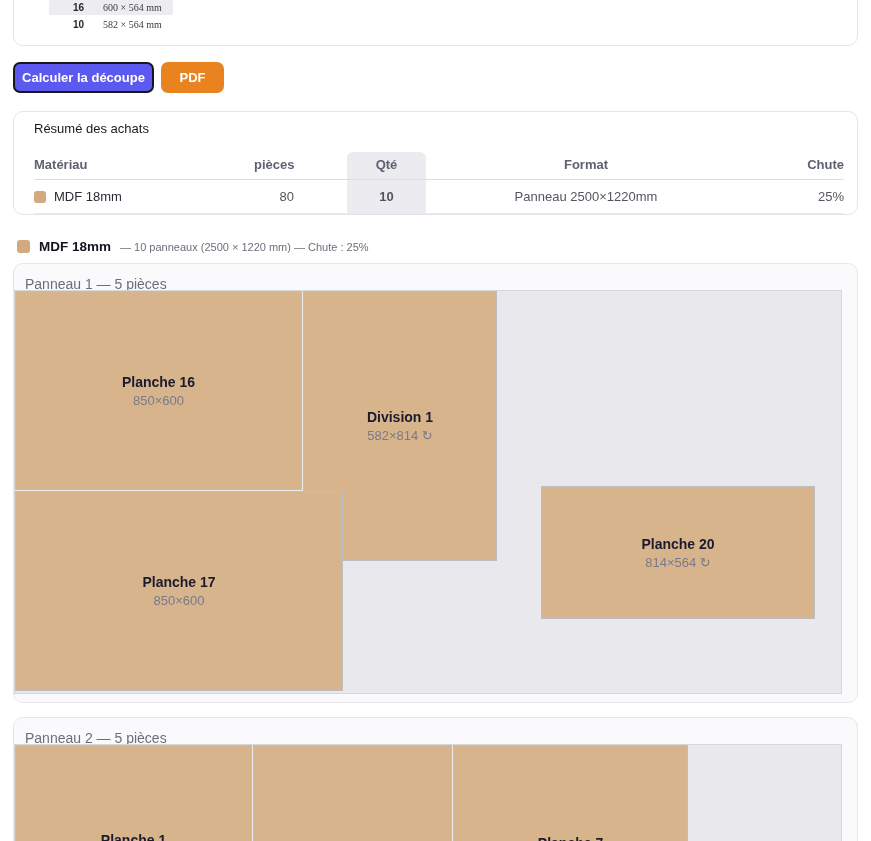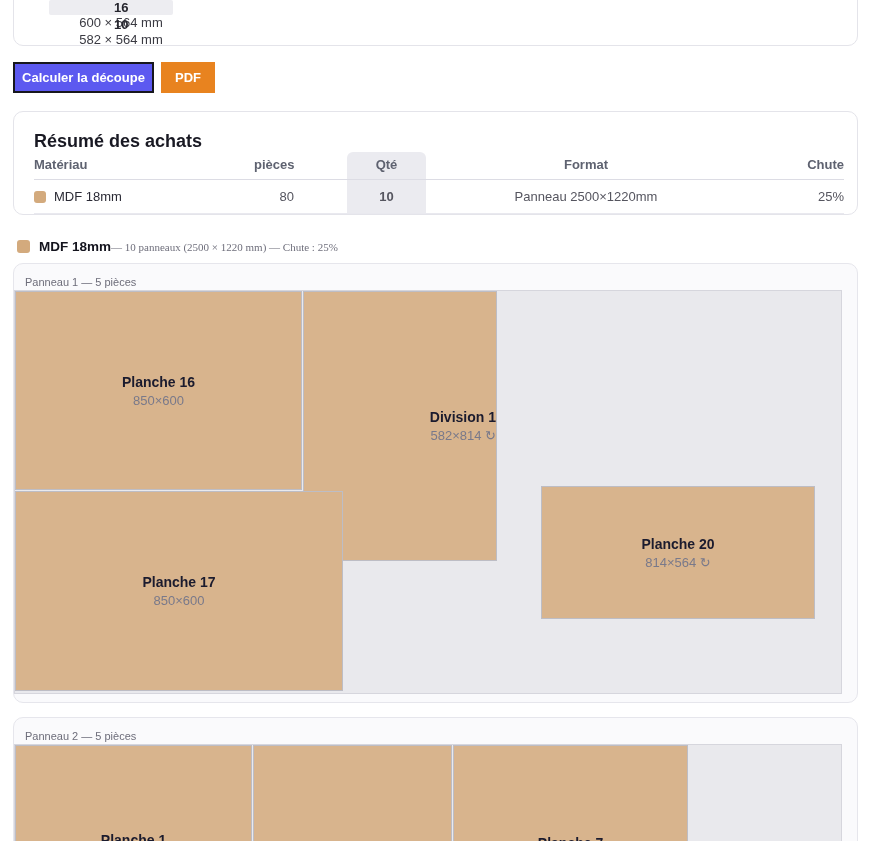"16" .cut-row { flex-direction: column -> none; font-size: 13px -> 10px }
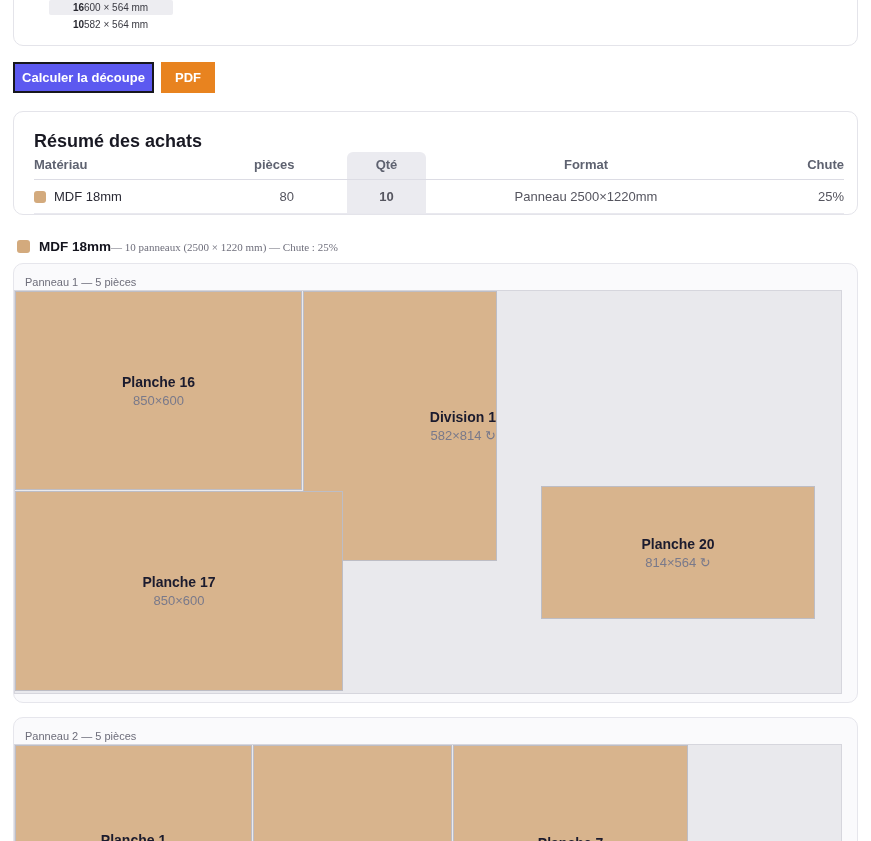"600 × 564 mm" .cut-row .dims { font-family: none -> Liberation Serif, serif; margin-left: none -> 19px }
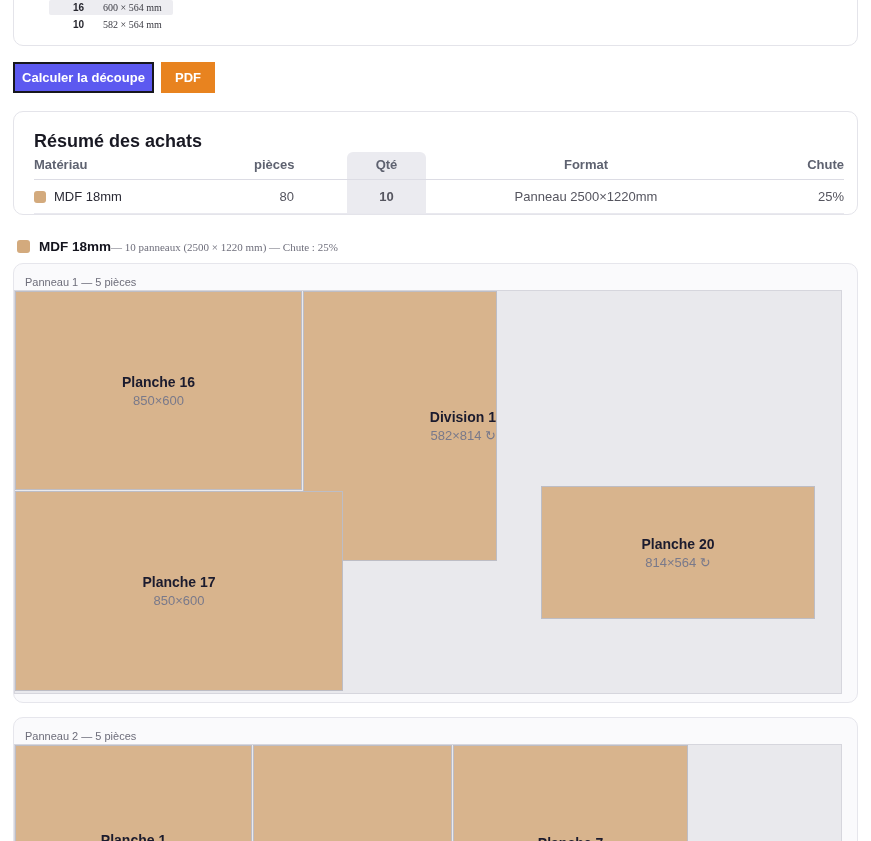"Calculer la découpe" .btn { border-radius: 0 -> 7px }
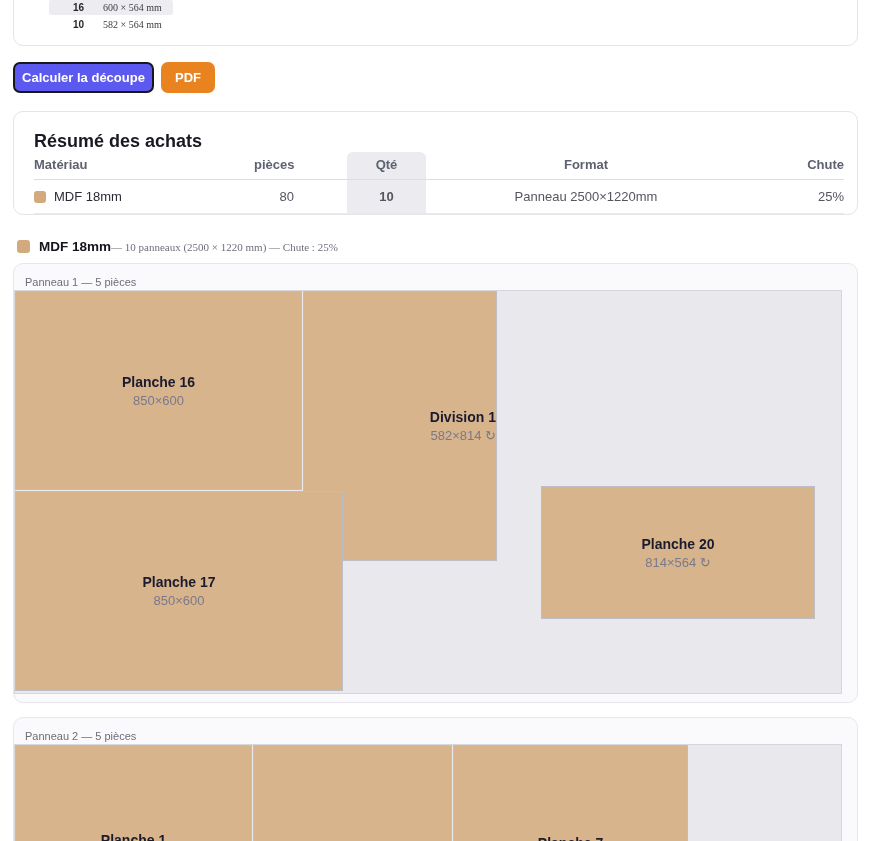"PDF" #btn-pdf { width: 54px -> 63px }
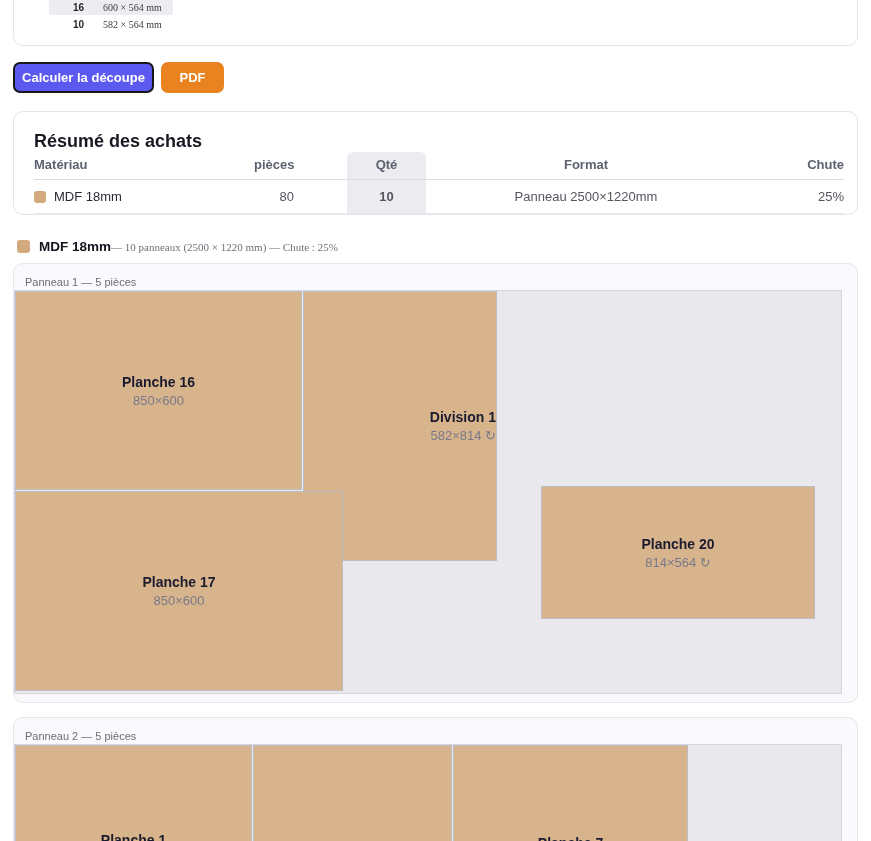"Résumé des achats" #summary-title { font-size: 18px -> 13px; font-weight: bold -> normal; top: 19px -> 9px }
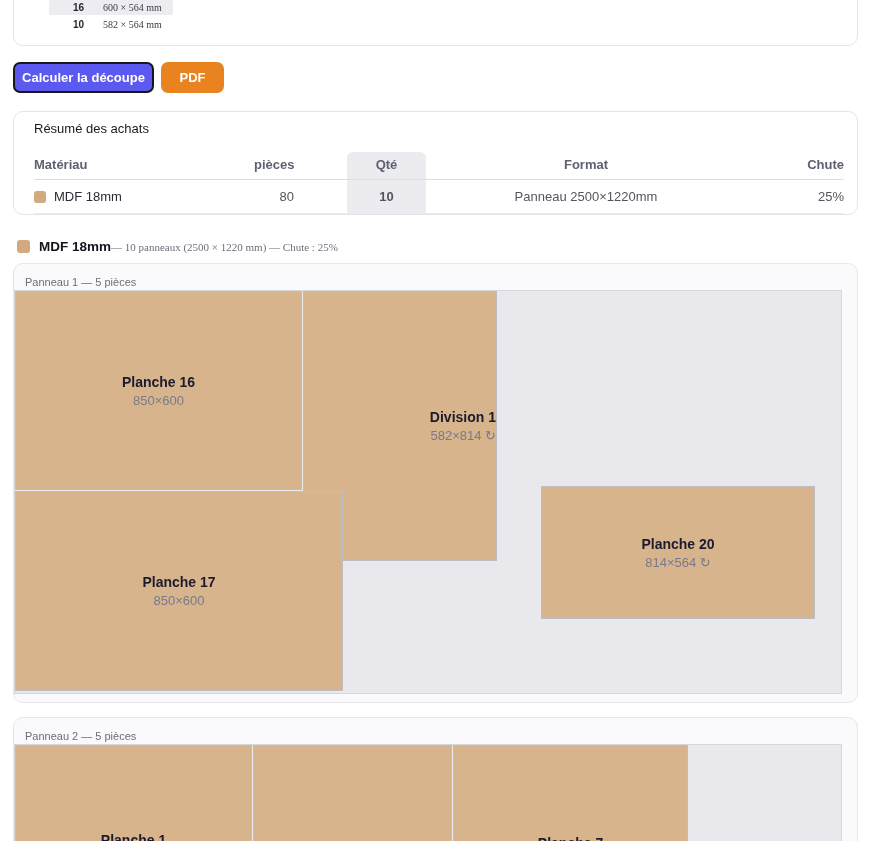"— 10 panneaux (2500 ×" #material-details { font-family: Liberation Serif, serif -> none; margin-left: none -> 9px }
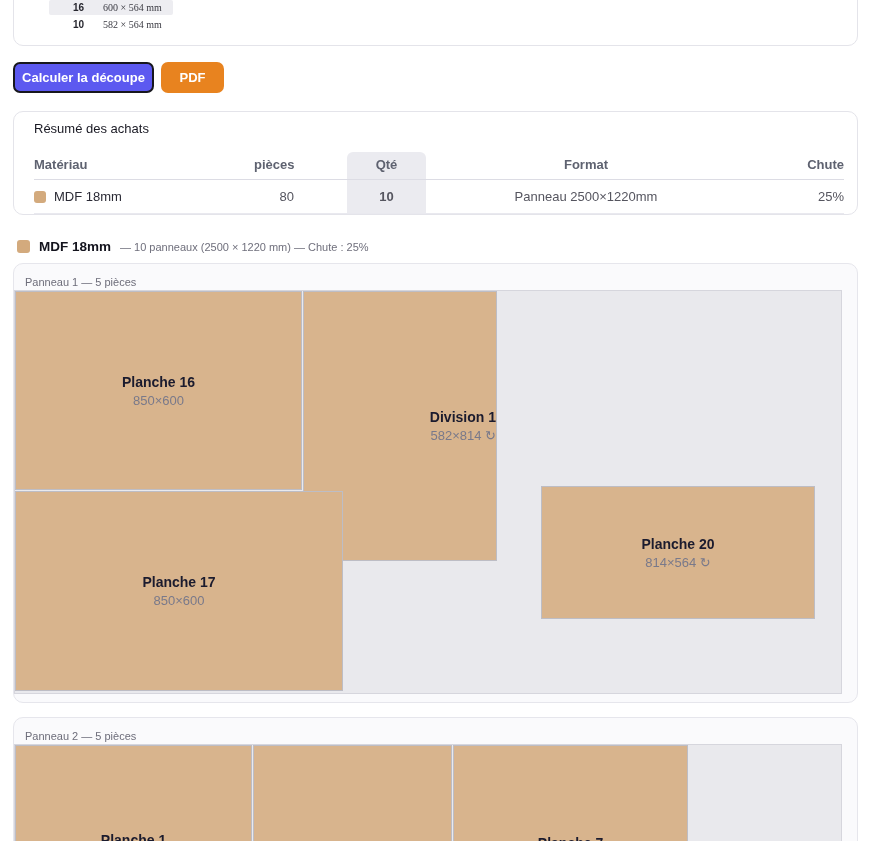"Panneau 1 — 5 pièces" .panel-label { font-size: 11px -> 14px }
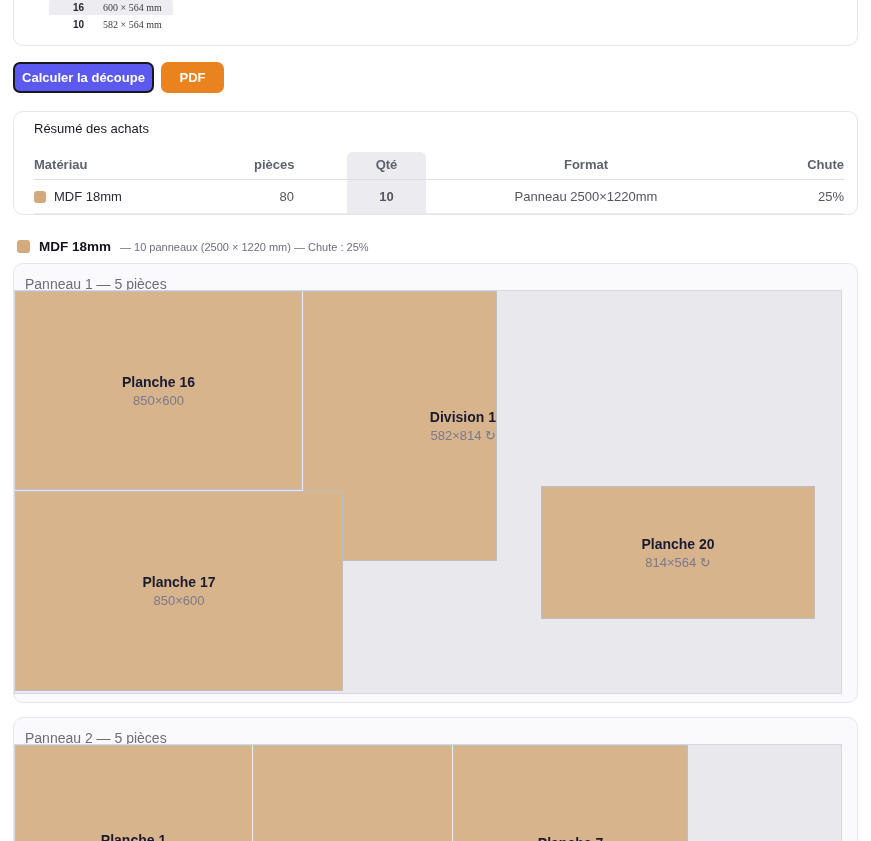"Division 1" div.piece { align-items: flex-end -> none }
